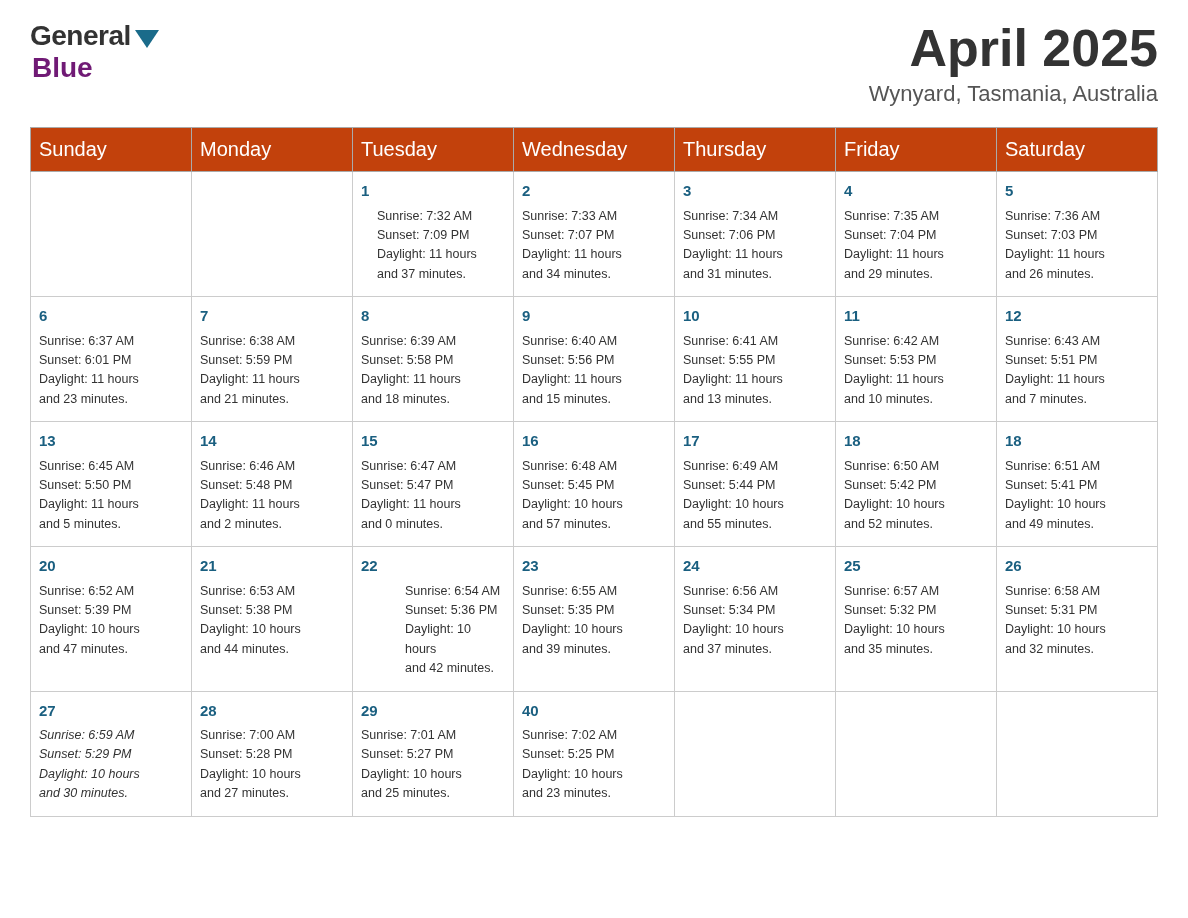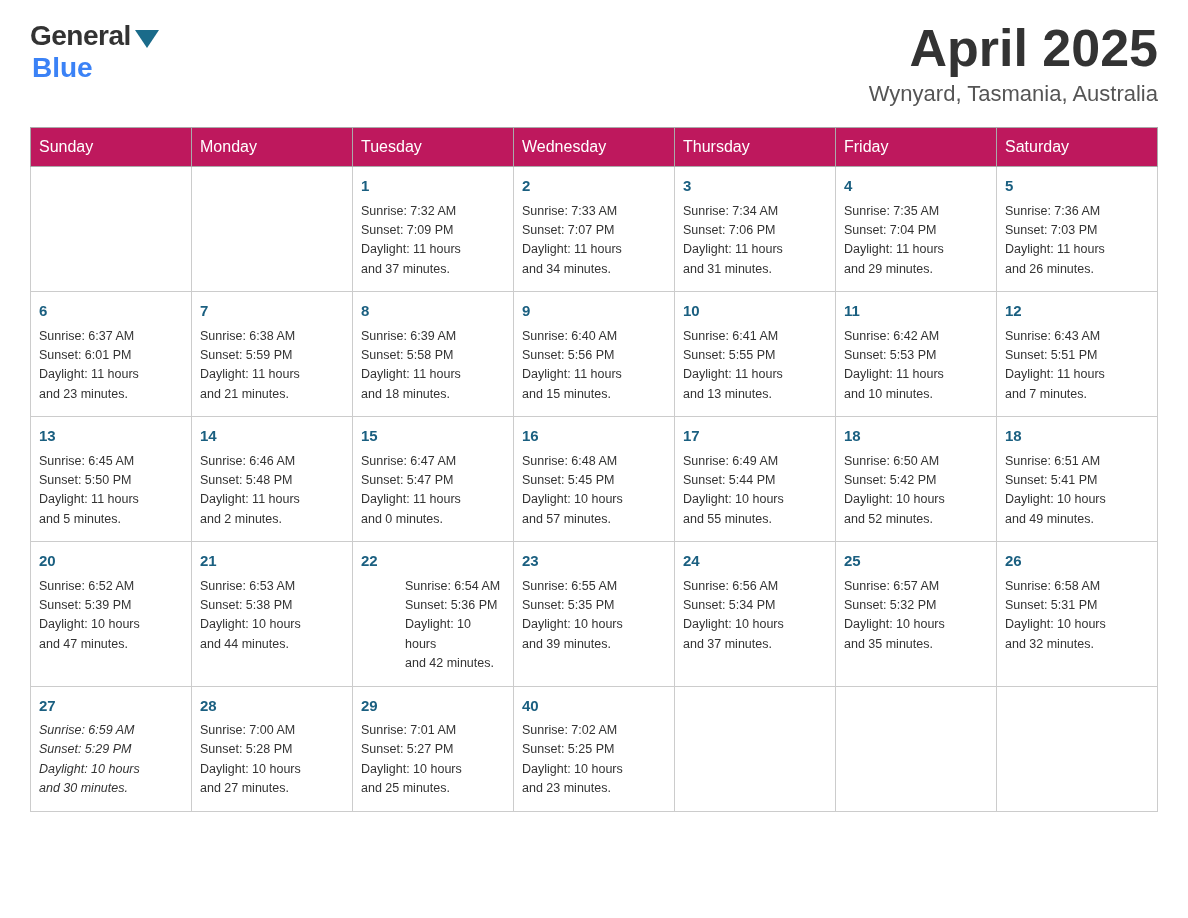"Blue" .logo-blue { color: #3b82f6 -> #701a75 }
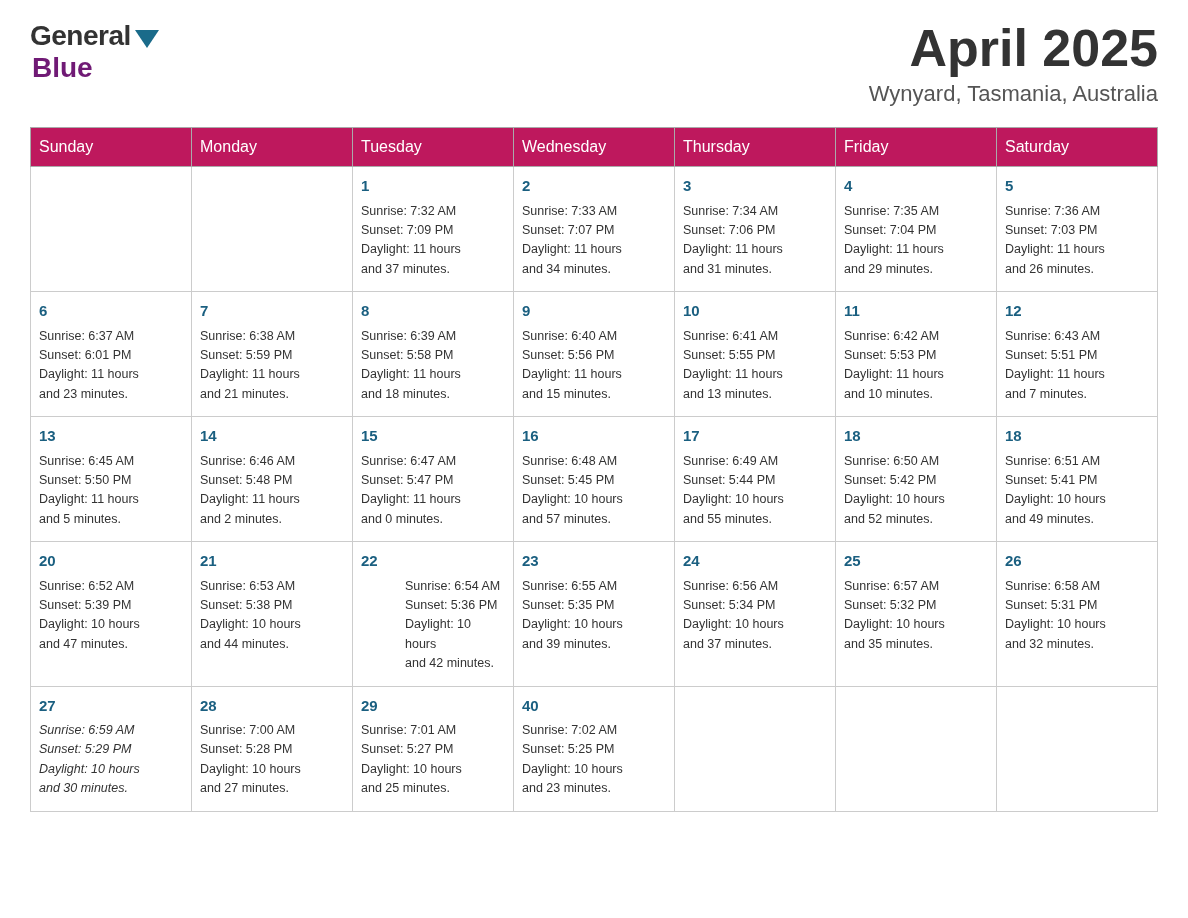"Sunday" .calendar th { background-color: #be185d -> #c2410c; font-size: 16px -> 20px }
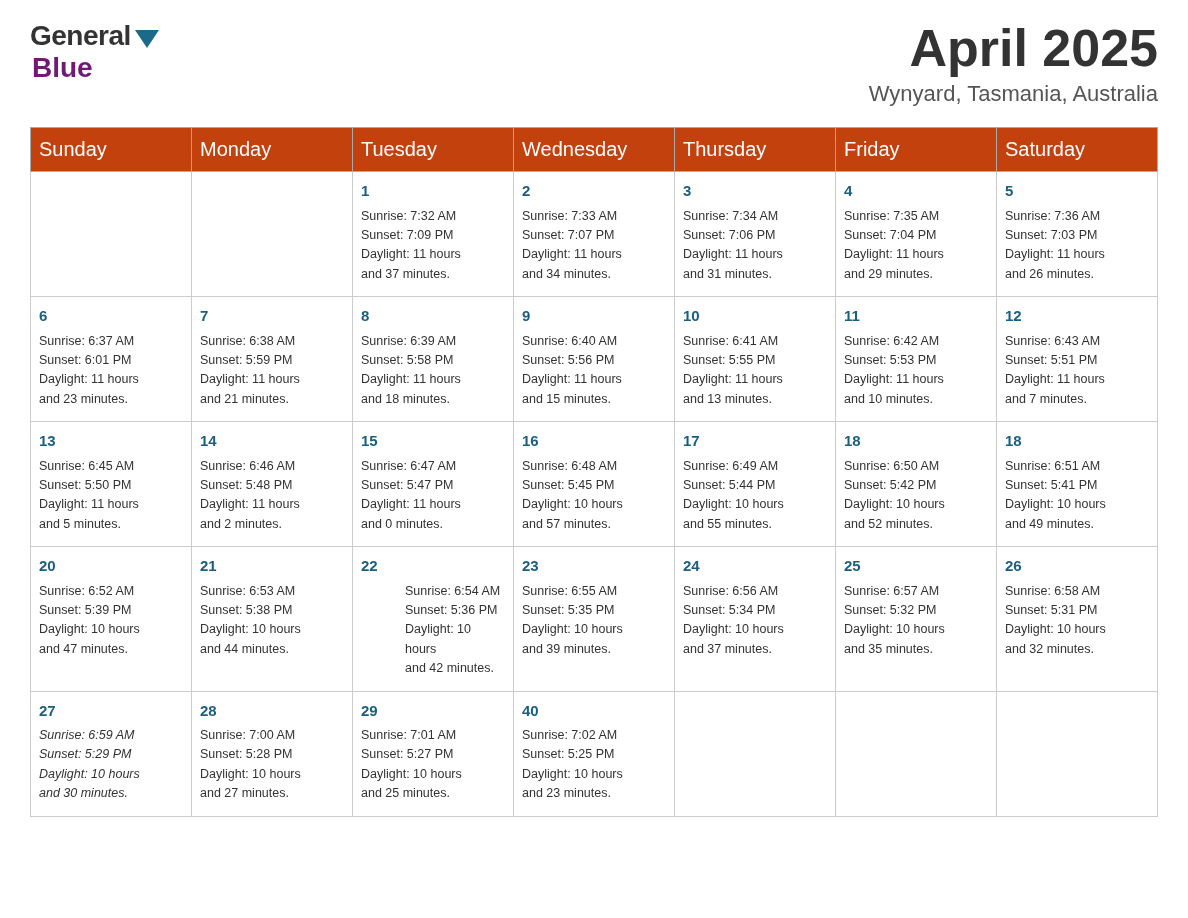"Sunrise: 7:32 AM" div.day-info { margin-left: none -> 16px }
